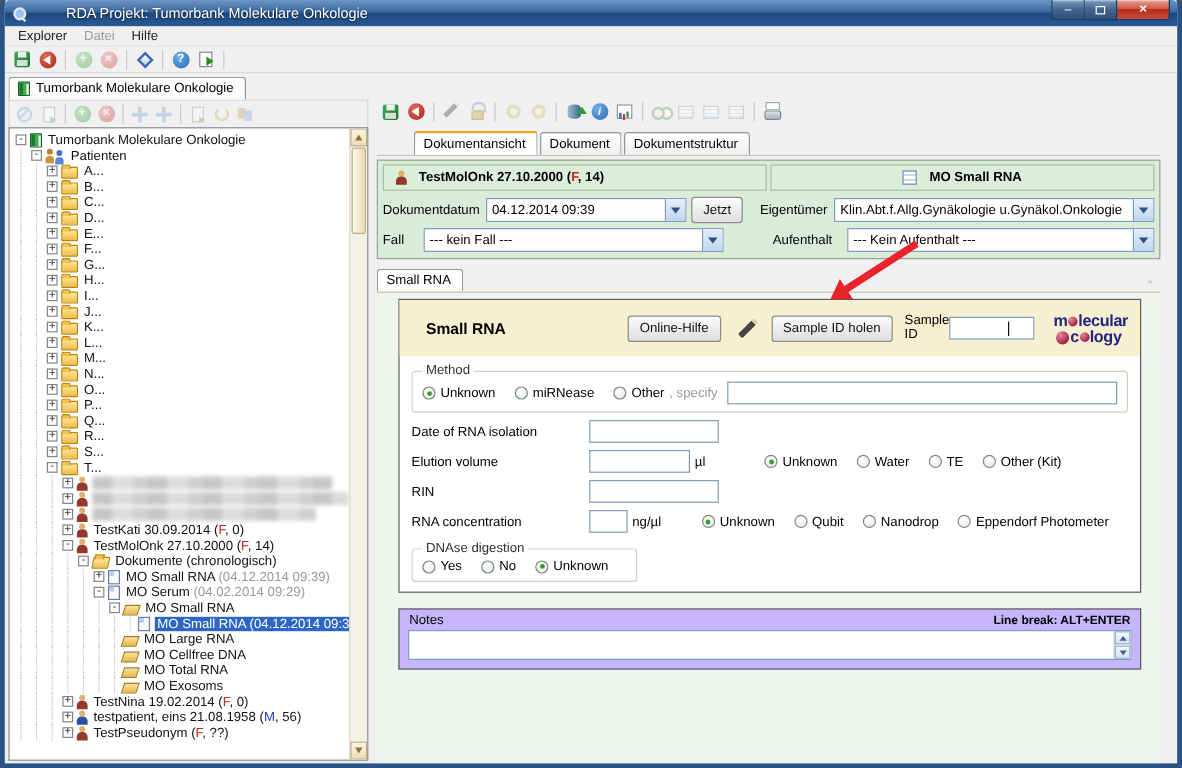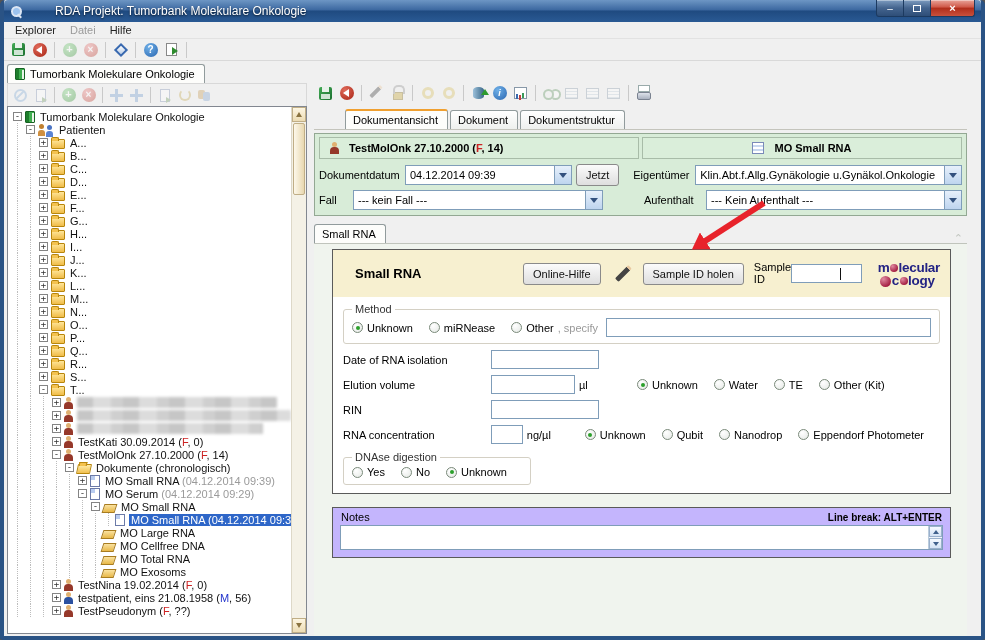"(04.12.2014 09:29)" span.dt { text: 04.12.2014 -> 04.02.2014 }
